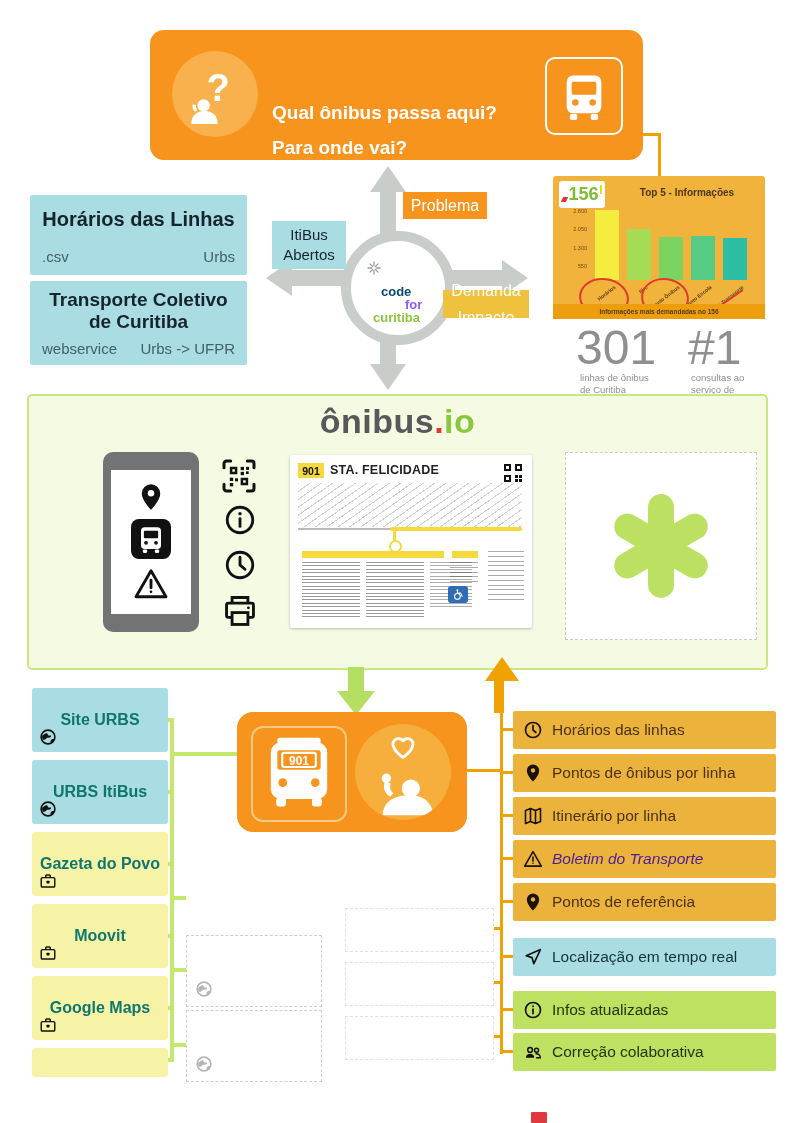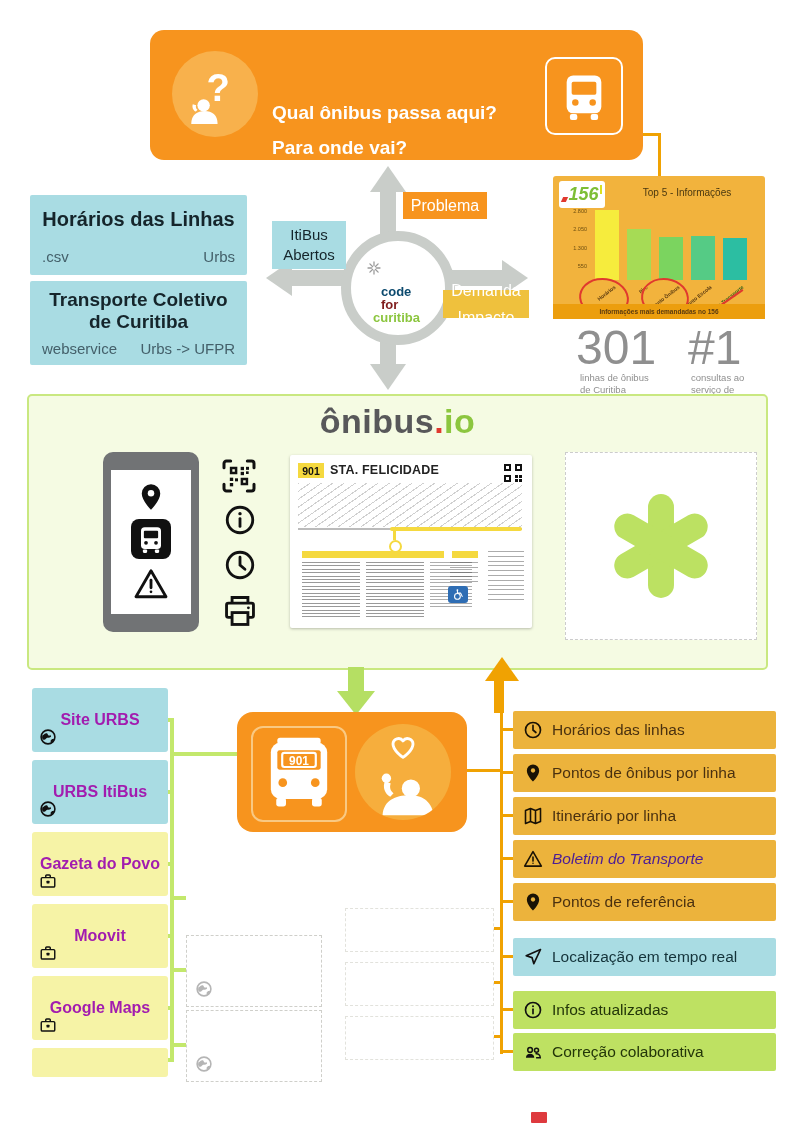"156" span { font-style: italic -> none }
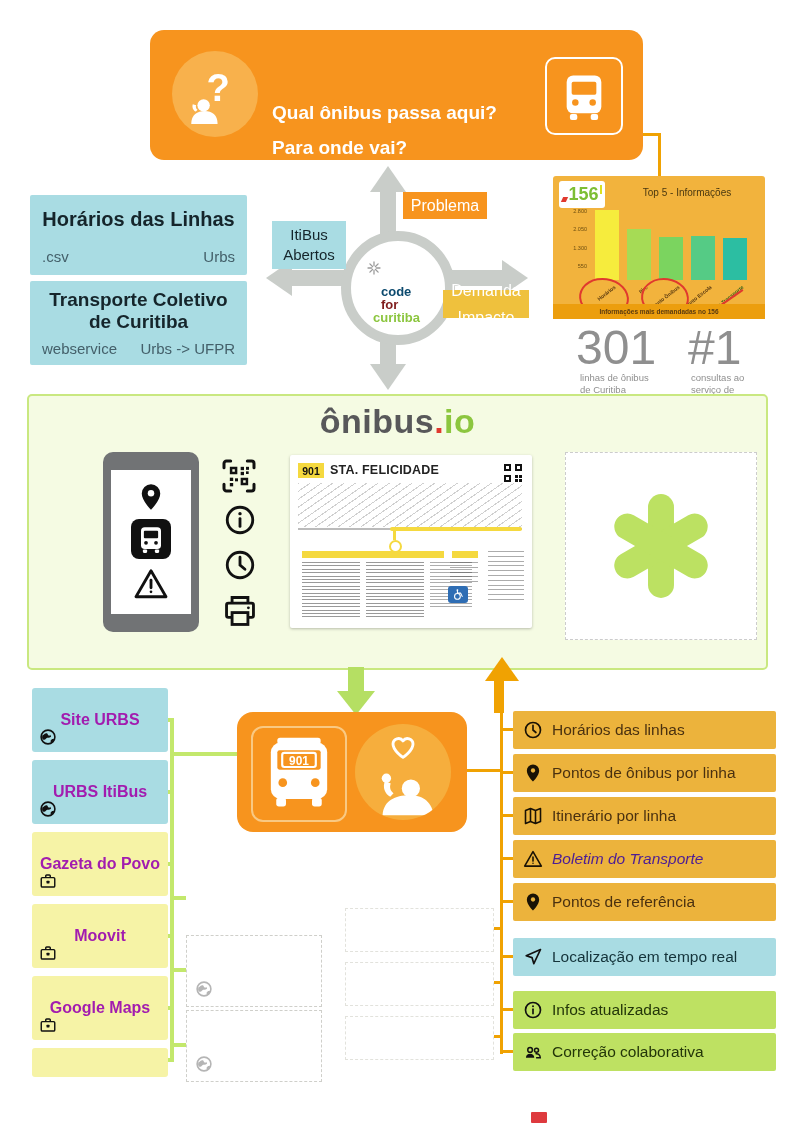"Top 5 - Informações" div.abs { font-weight: normal -> bold }
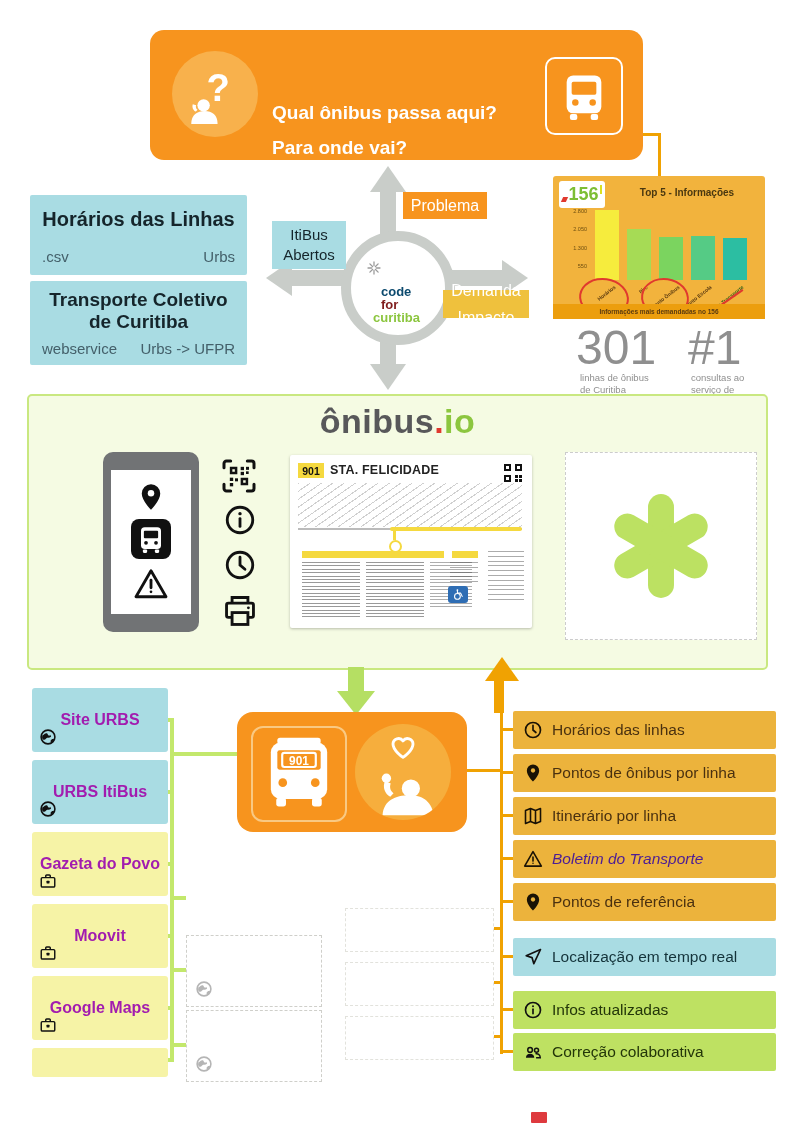"for" div { color: #7f1d1d -> #8b5cf6; margin-left: none -> 24px }
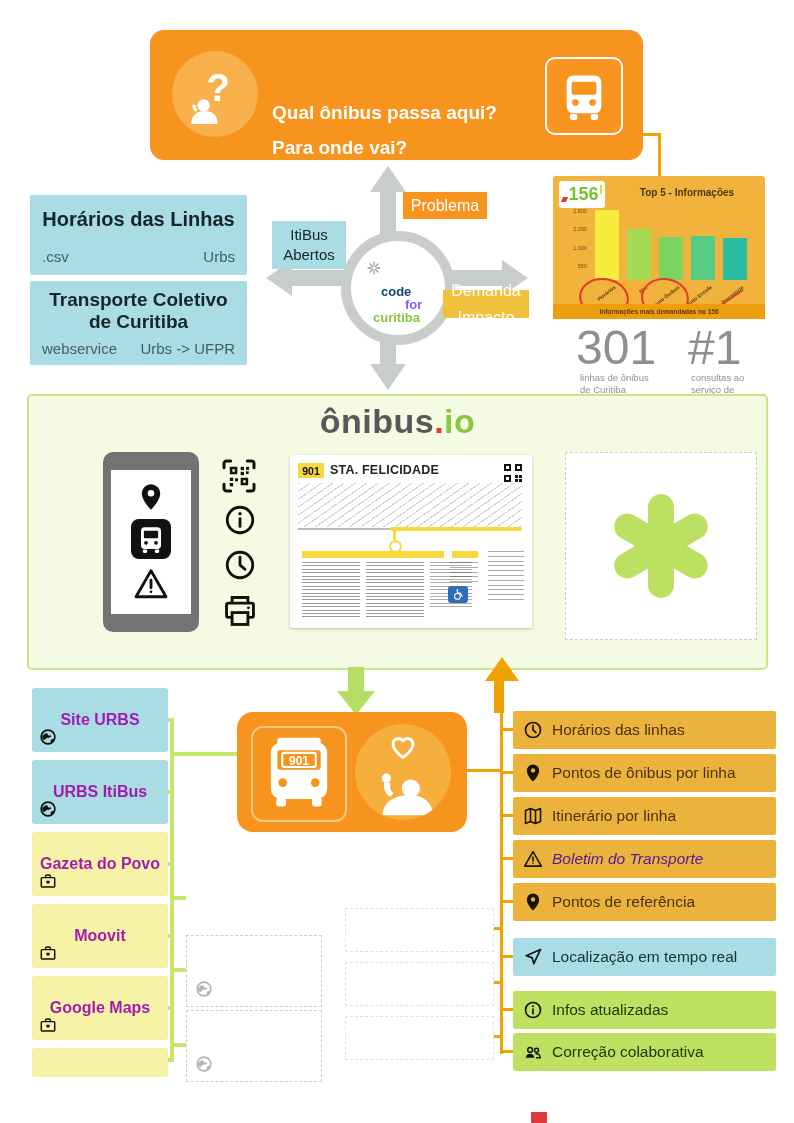"Site URBS" .altbox .lbl { color: #a21caf -> #0f766e }
